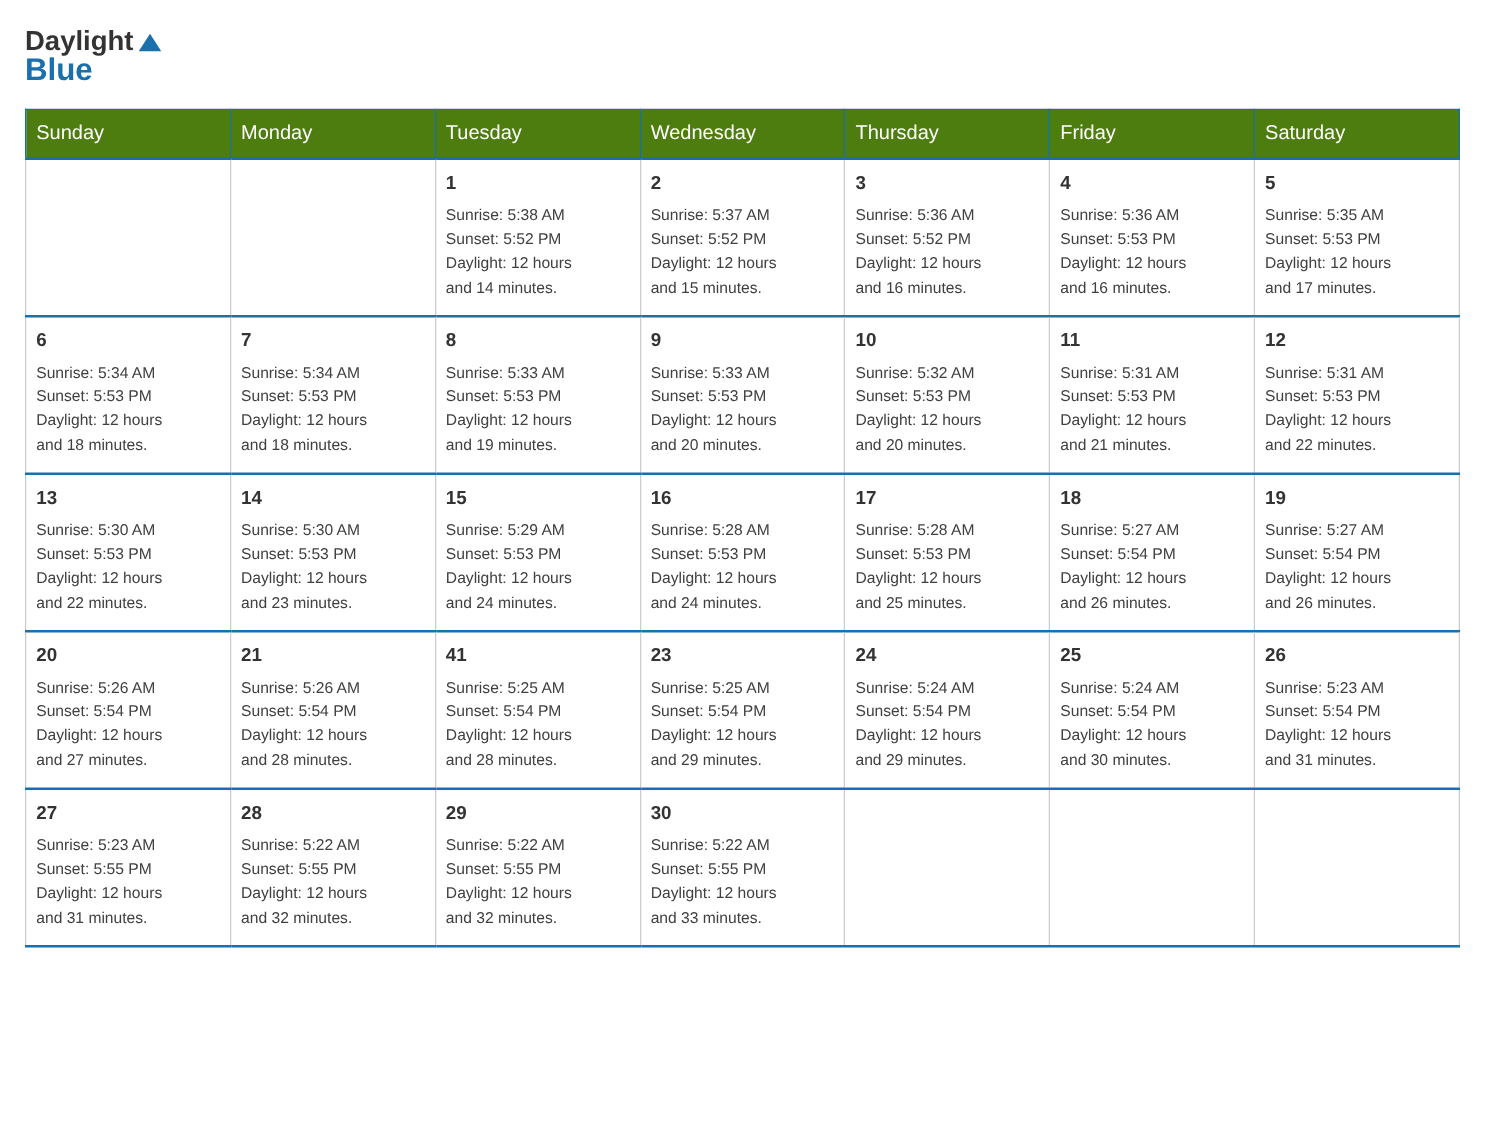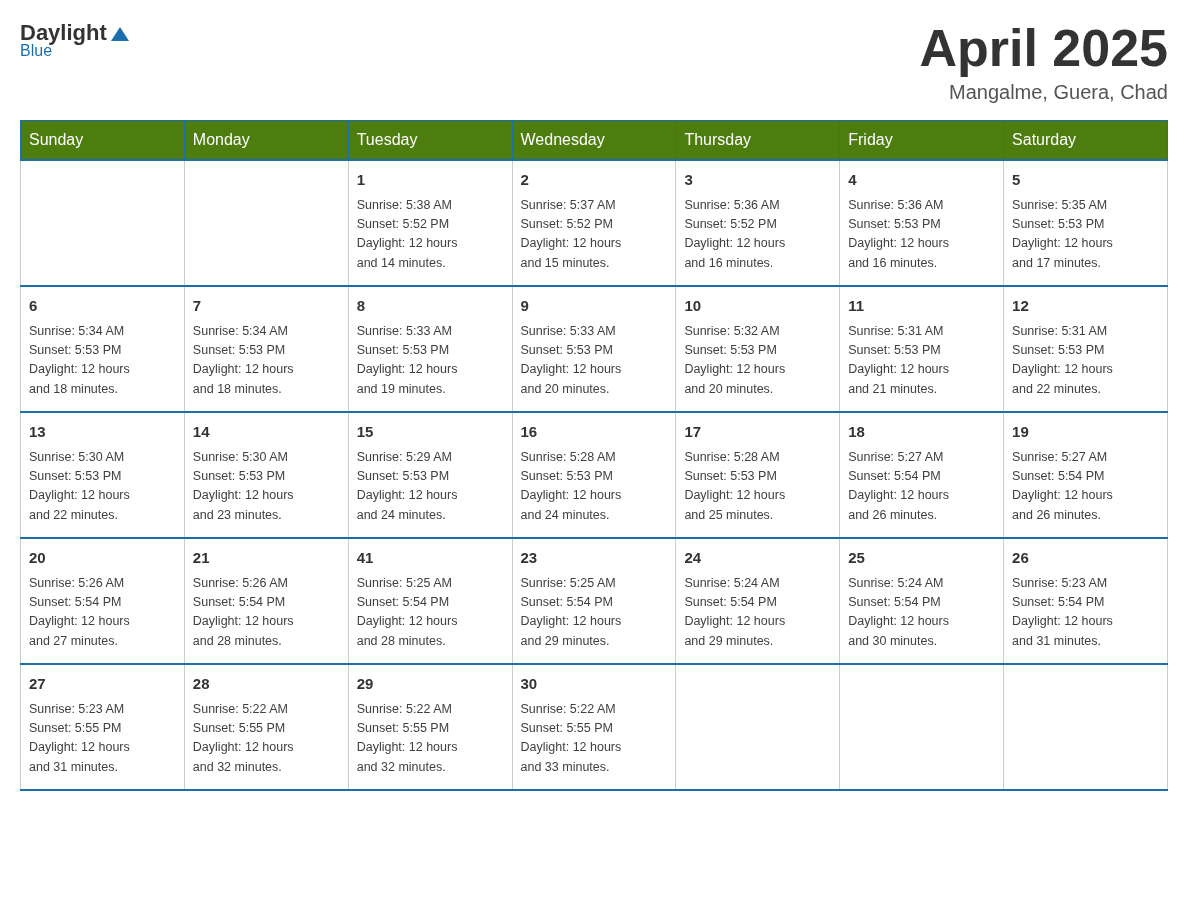"Blue" .logo-text-blue { font-size: 16px -> 25px; font-weight: normal -> bold }
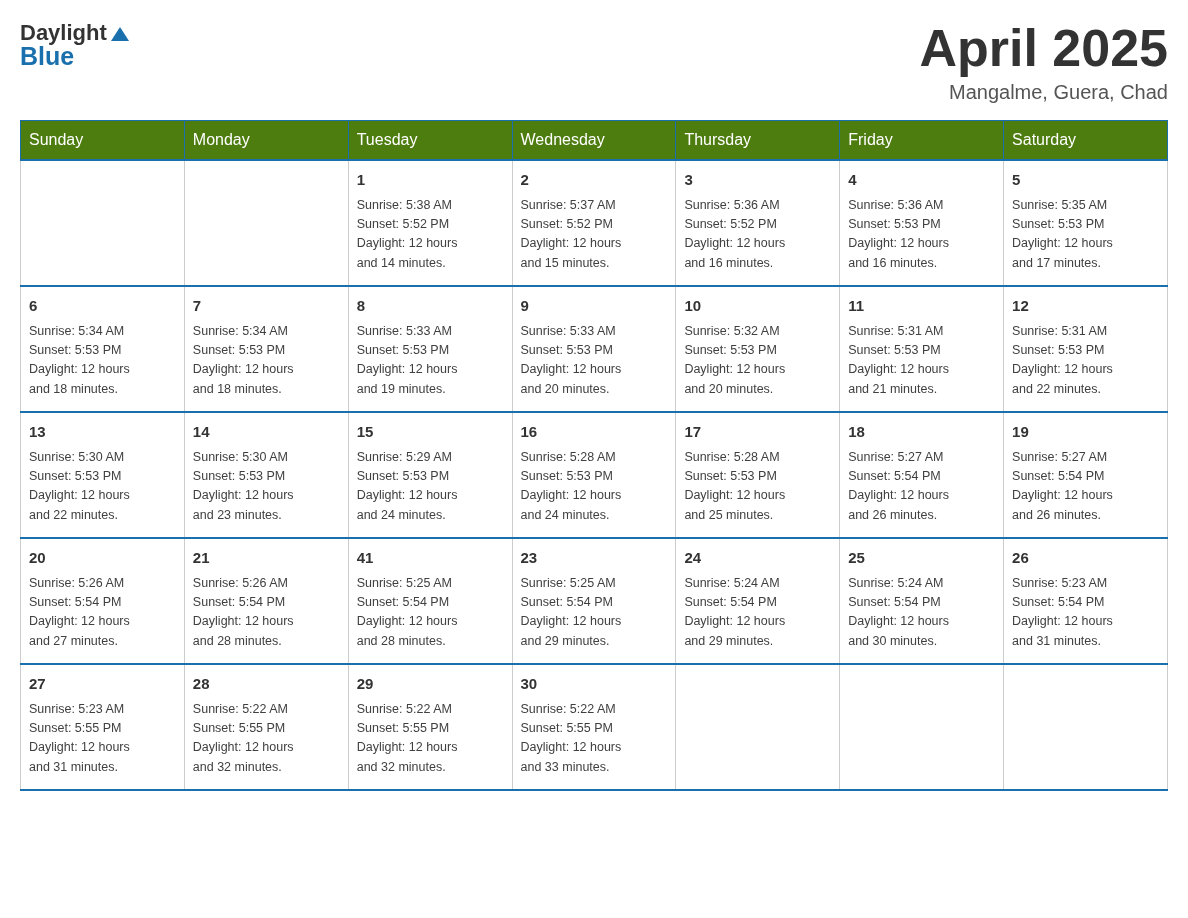"April 2025" div.title-block { html: <div> <div>April 2025</div> <div>Mangalme, Guera, Chad</div> </div> -> none }
